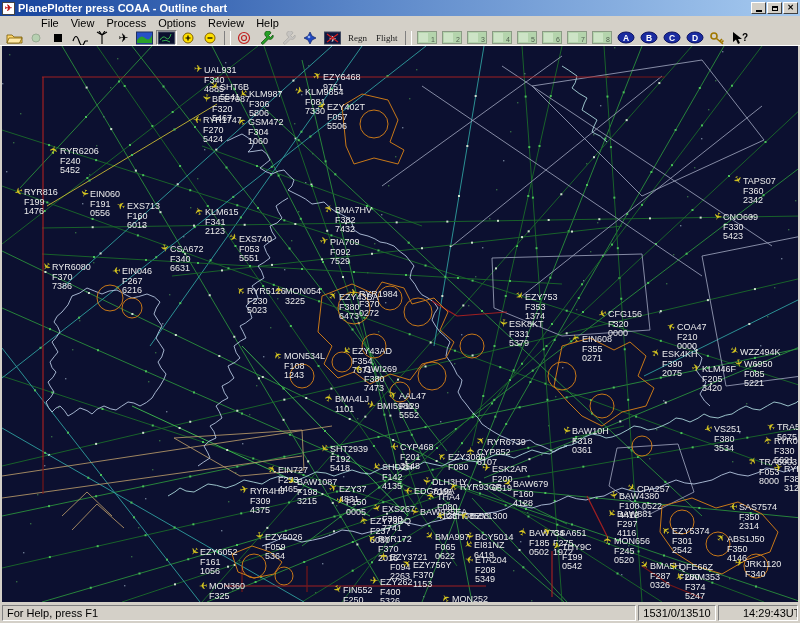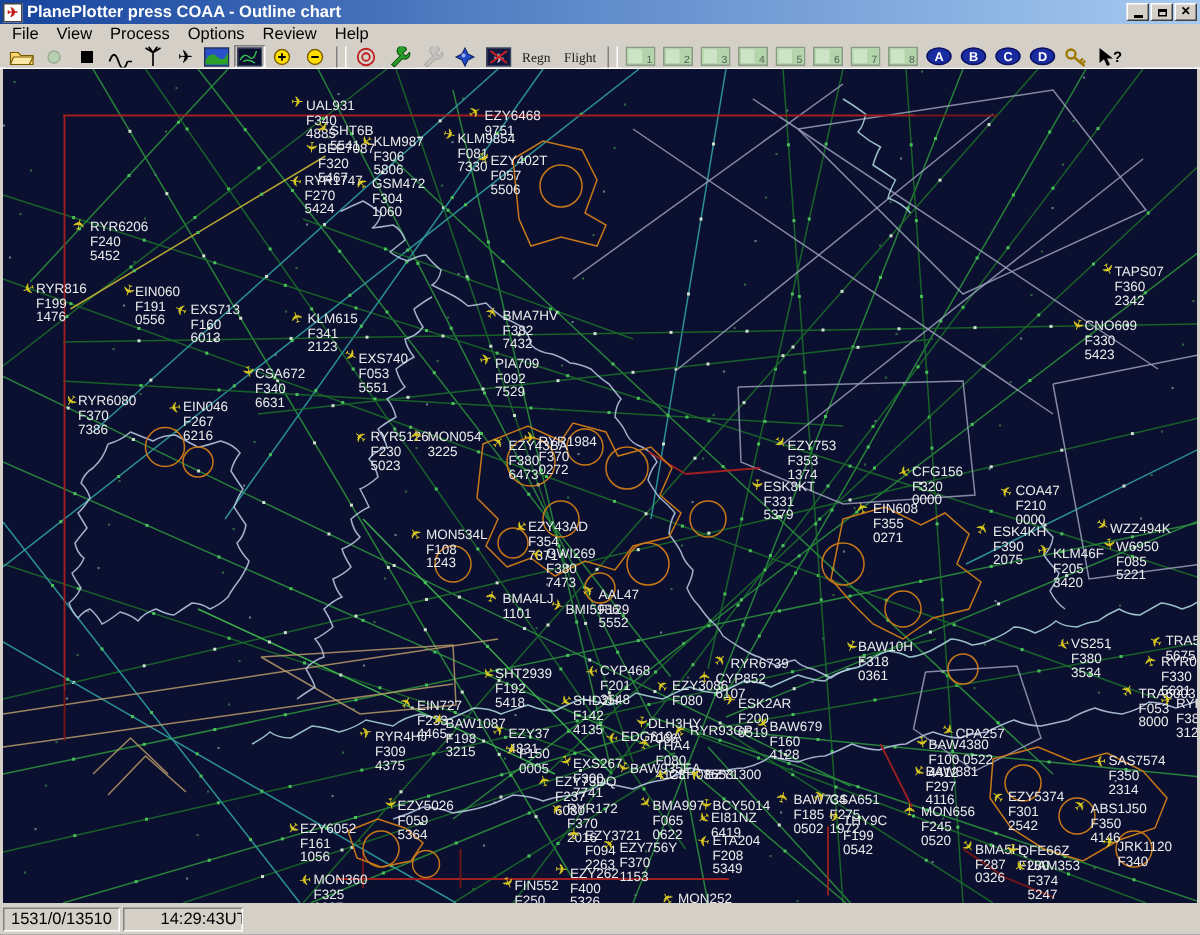"File" .menubar { margin-left: none -> 33px }
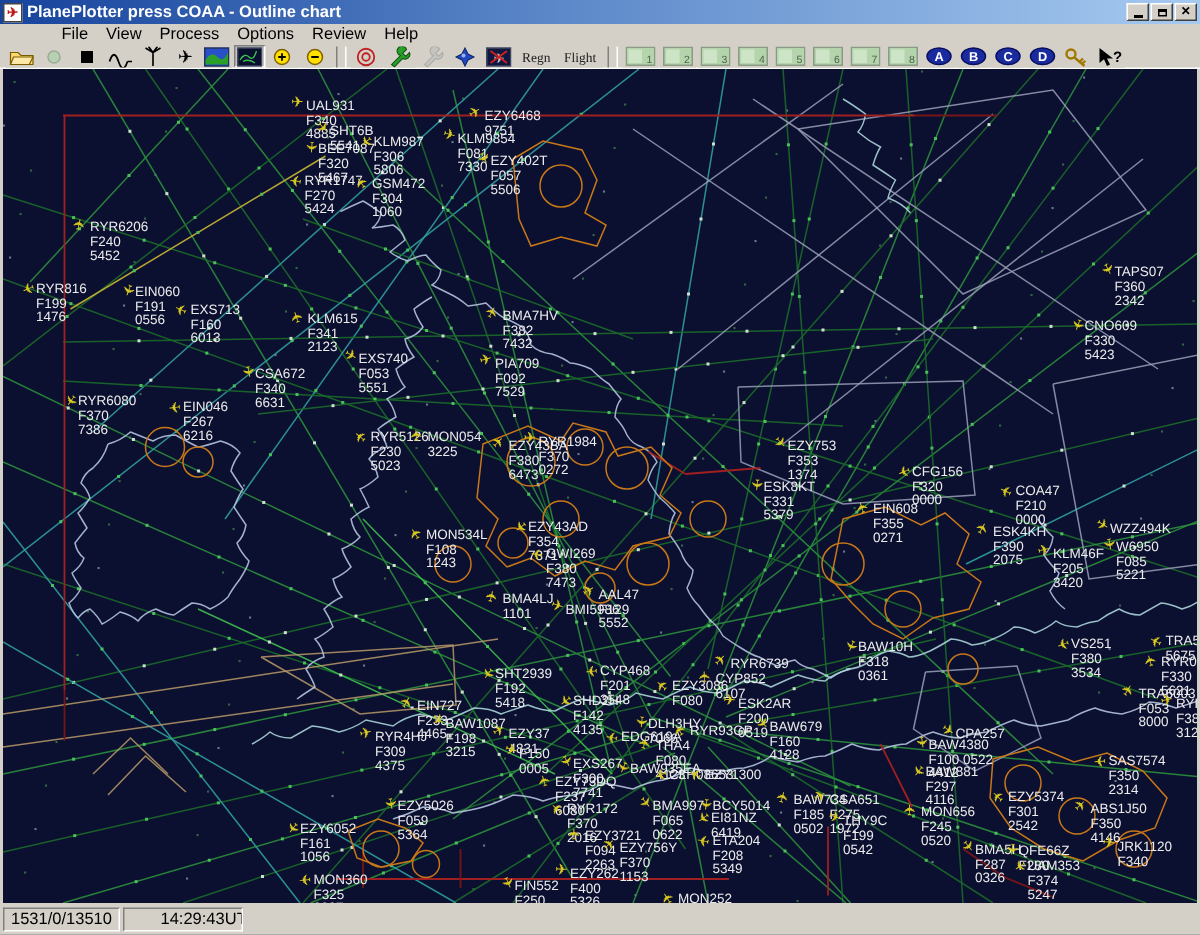"For Help, press F1" span.spanel { html: none -> <span>For Help, press F1</span> }
